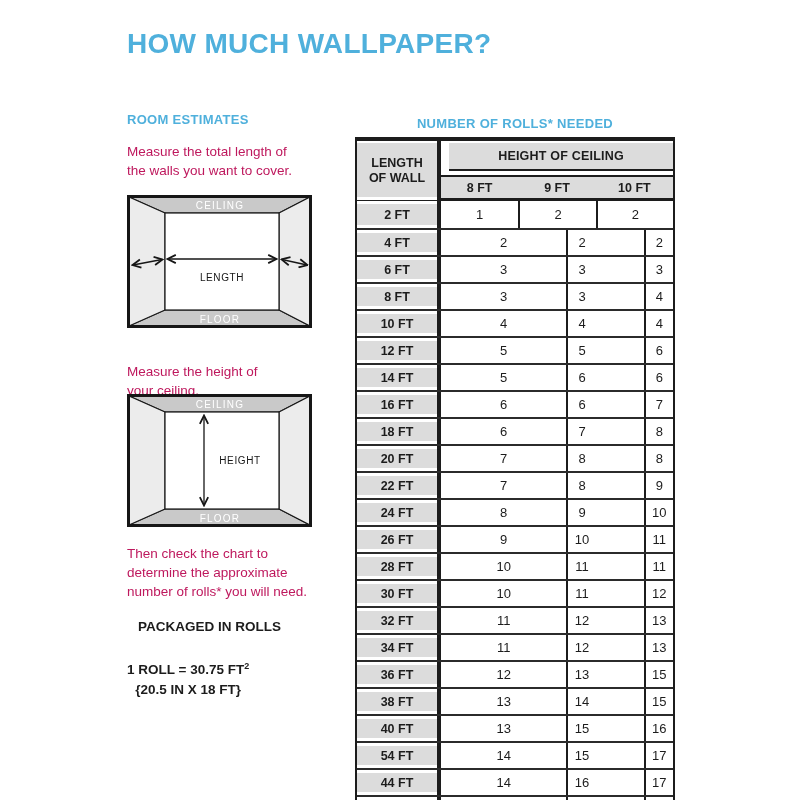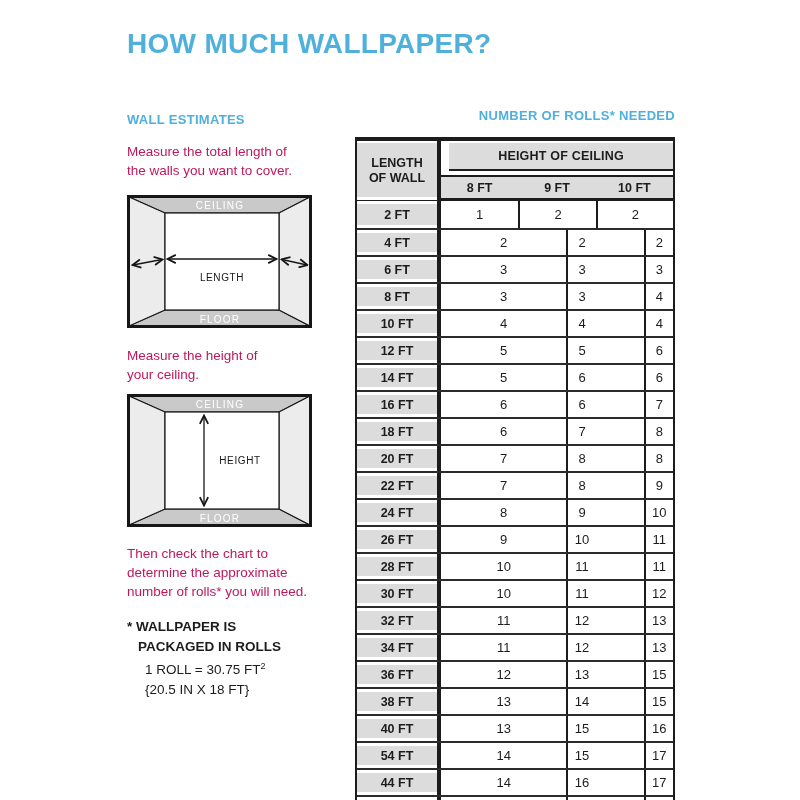"WALL ESTIMATES" div.abs { text: WALL -> ROOM }
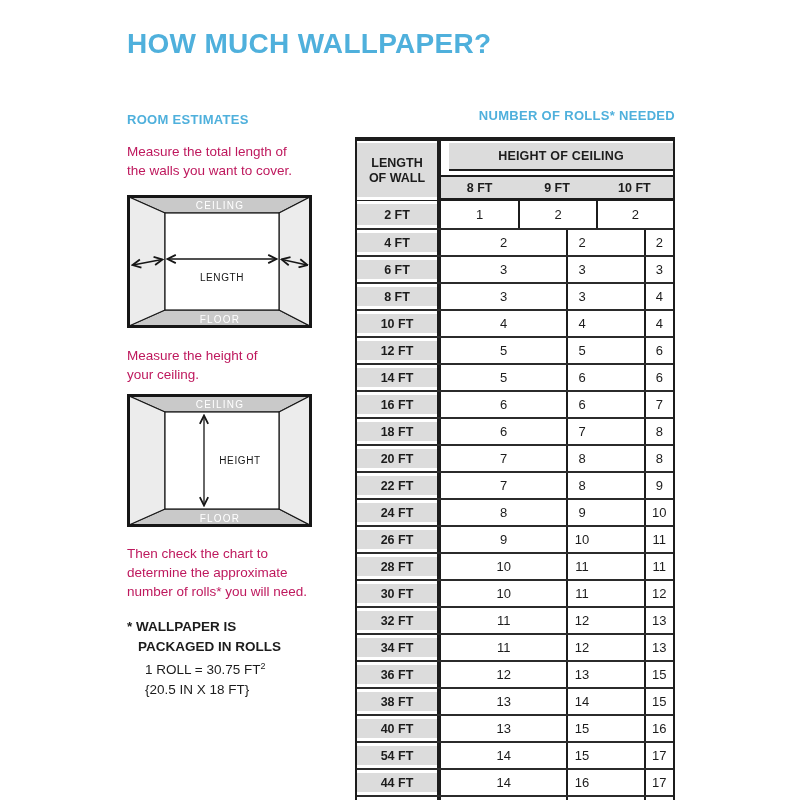"NUMBER OF ROLLS* NEEDED" .table-head { text-align: right -> center; top: 108px -> 116px }
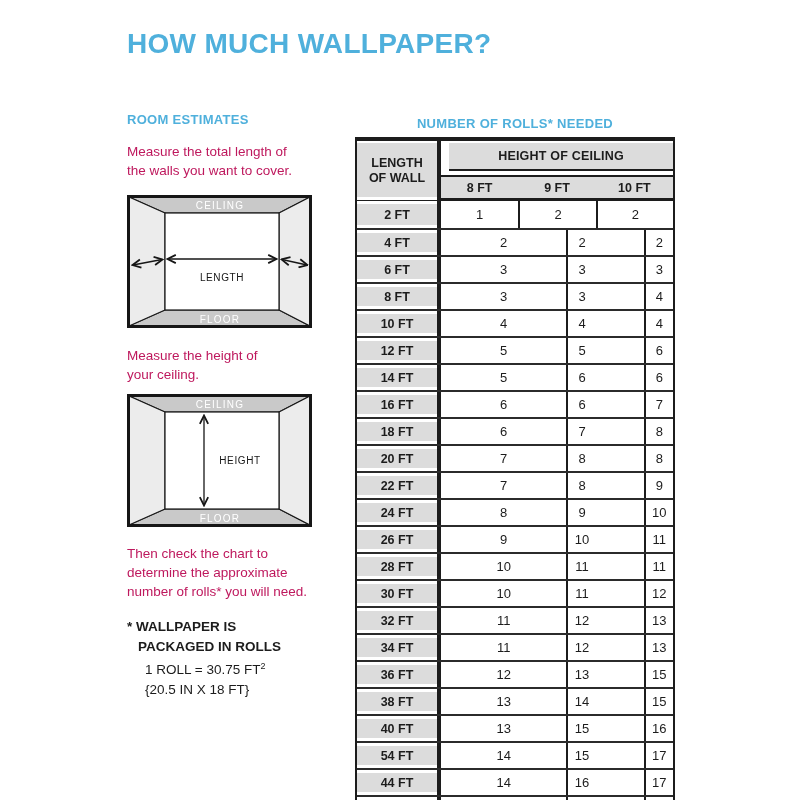"Measure the height of" .step2 { top: 346px -> 362px }
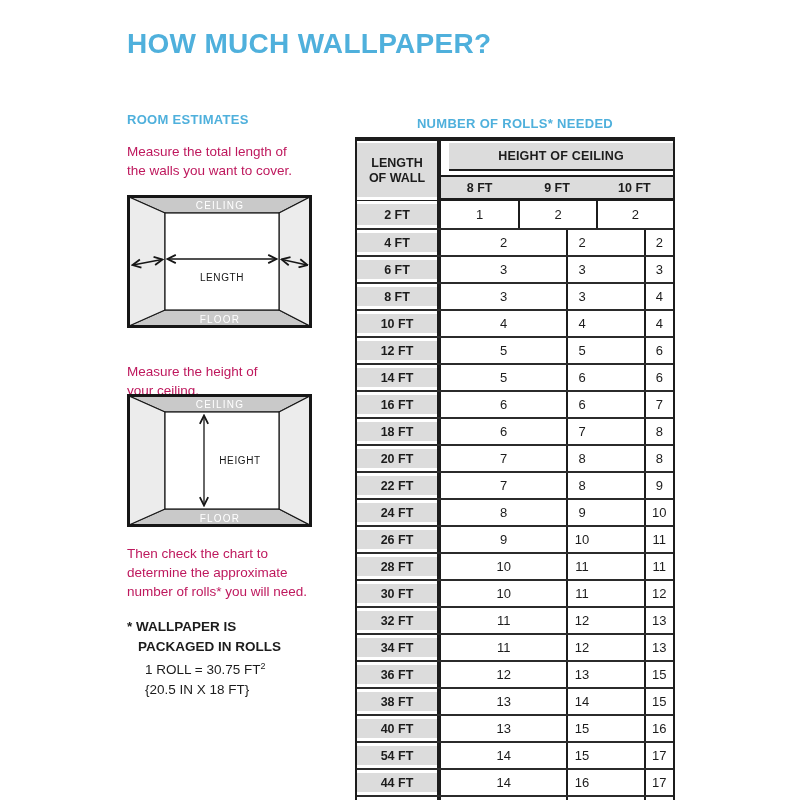"* WALLPAPER IS" div { html: <div>* WALLPAPER IS</div> -> none }
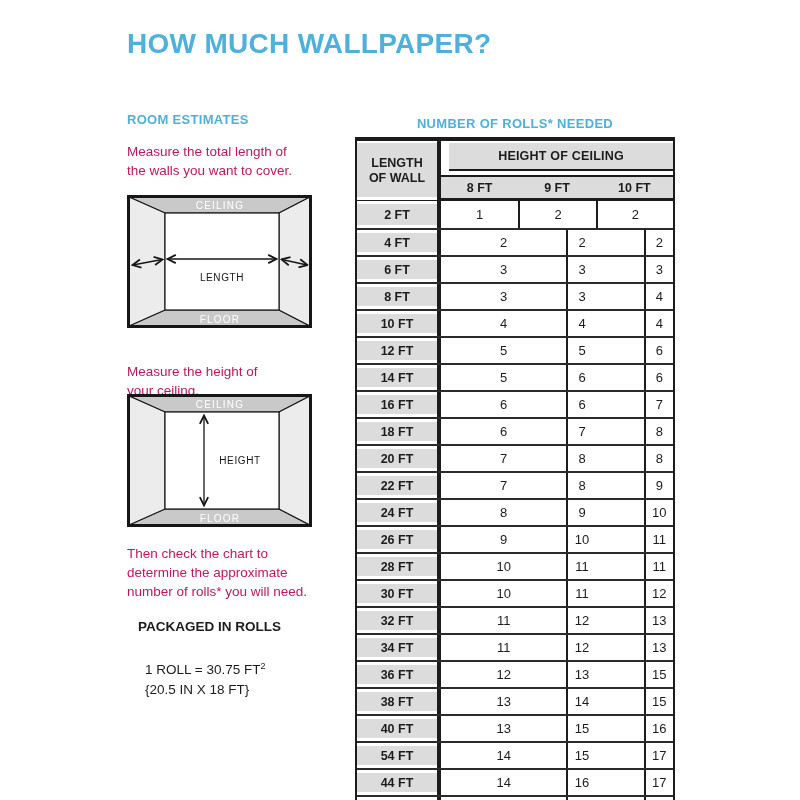"1 ROLL = 30.75 FT2" .rollinfo { font-weight: normal -> bold; left: 145px -> 127px; text-align: none -> center }
